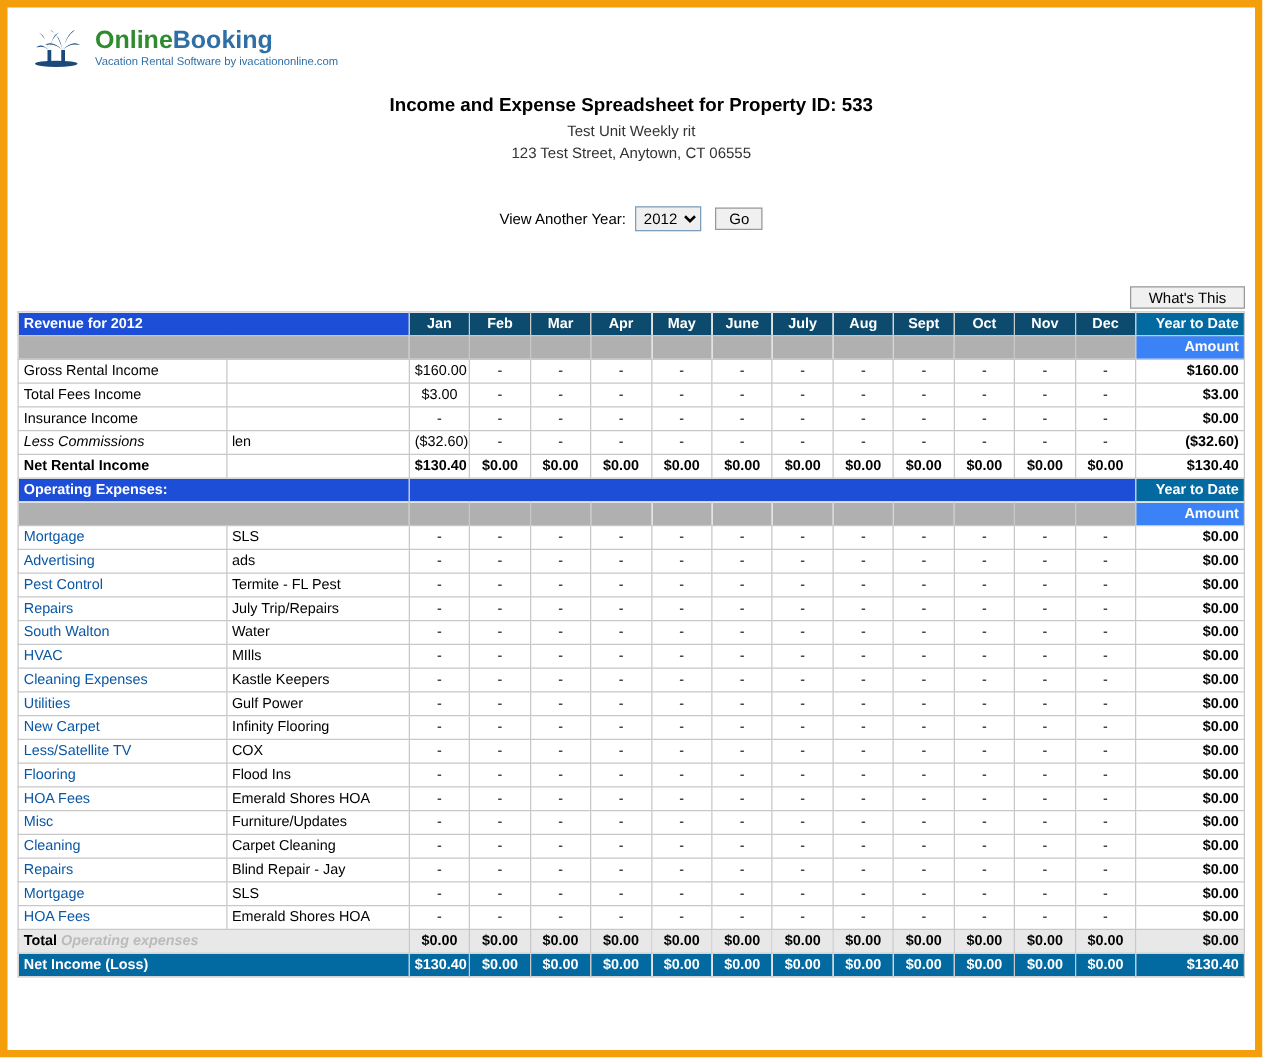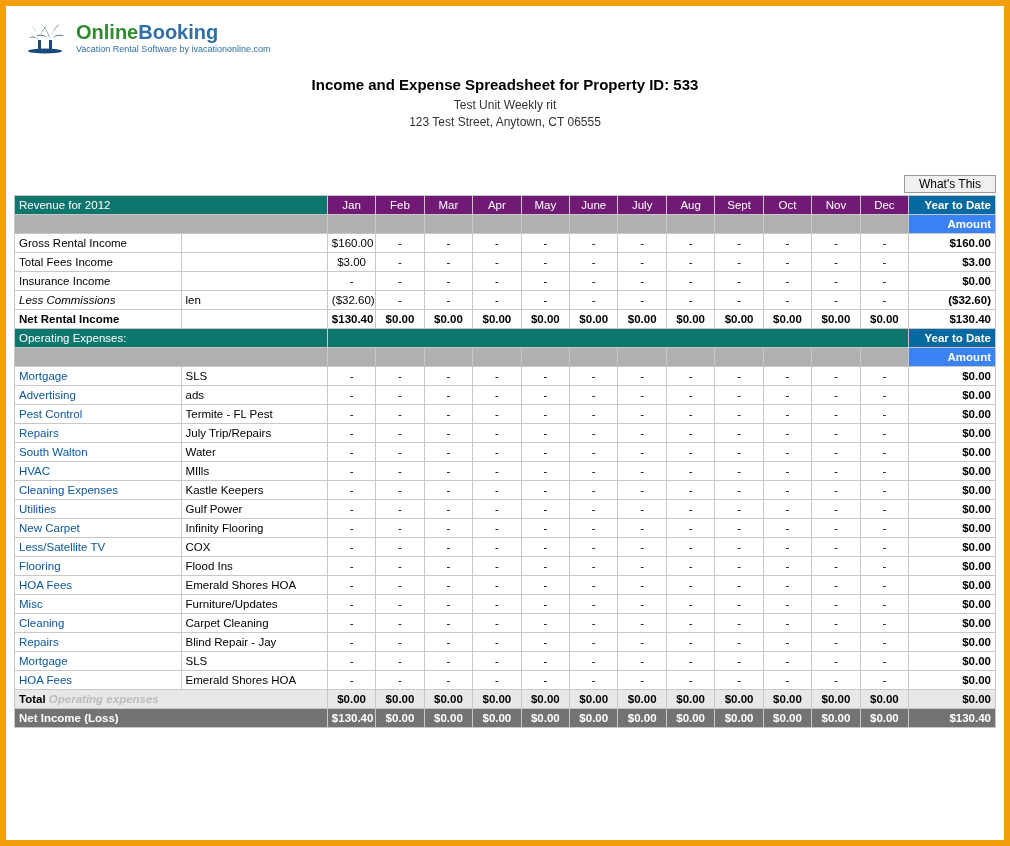"View Another Year: 2012 Go" div.year-row { html: none -> <div> <label>View Another Year:</label> <select> <option>2012</option> </select> <button>Go</button> </div> }
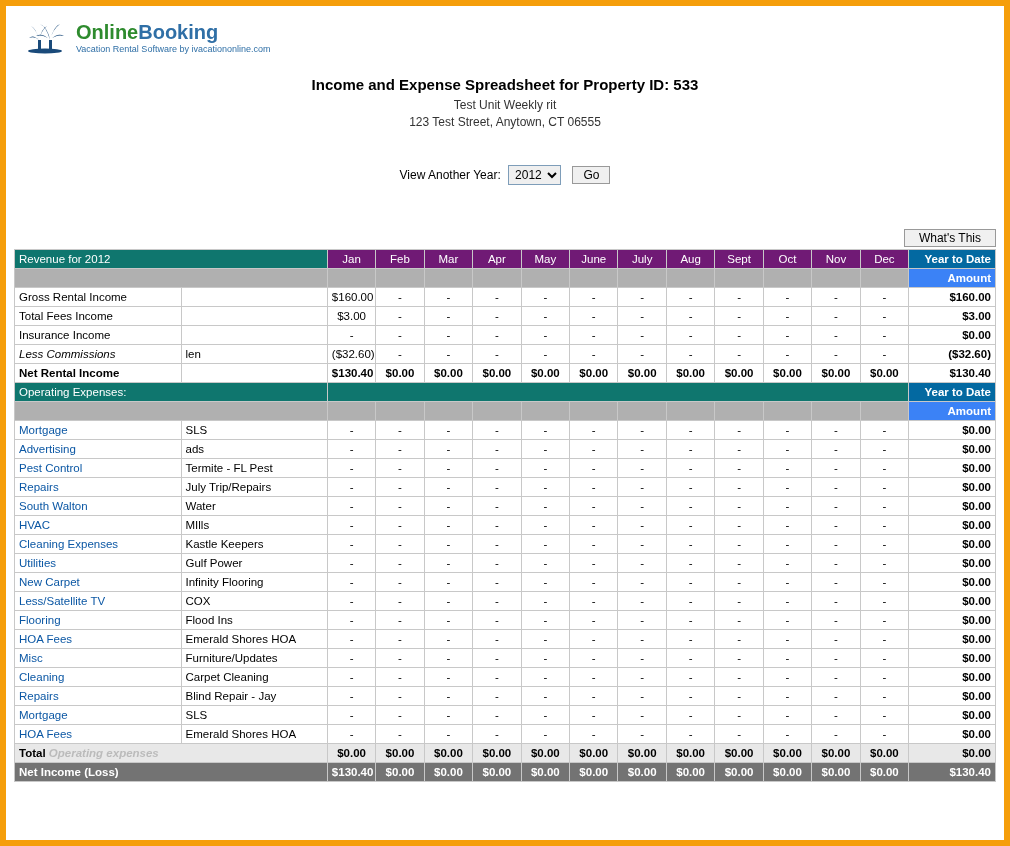"Revenue for 2012" .hdr-rev, .hdr-op { background: #0f766e -> #1d4ed8; font-weight: normal -> bold }
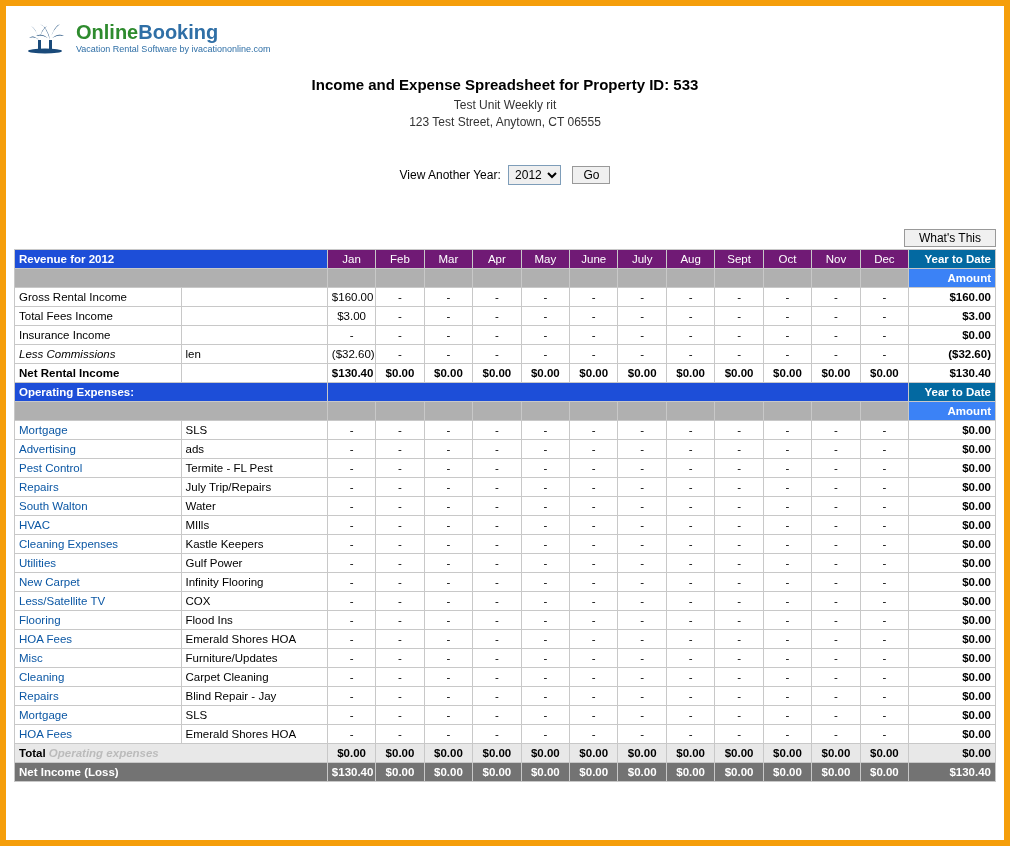"Jan" .hdr-mon { background: #701a75 -> #0c4a6e; font-weight: normal -> bold }
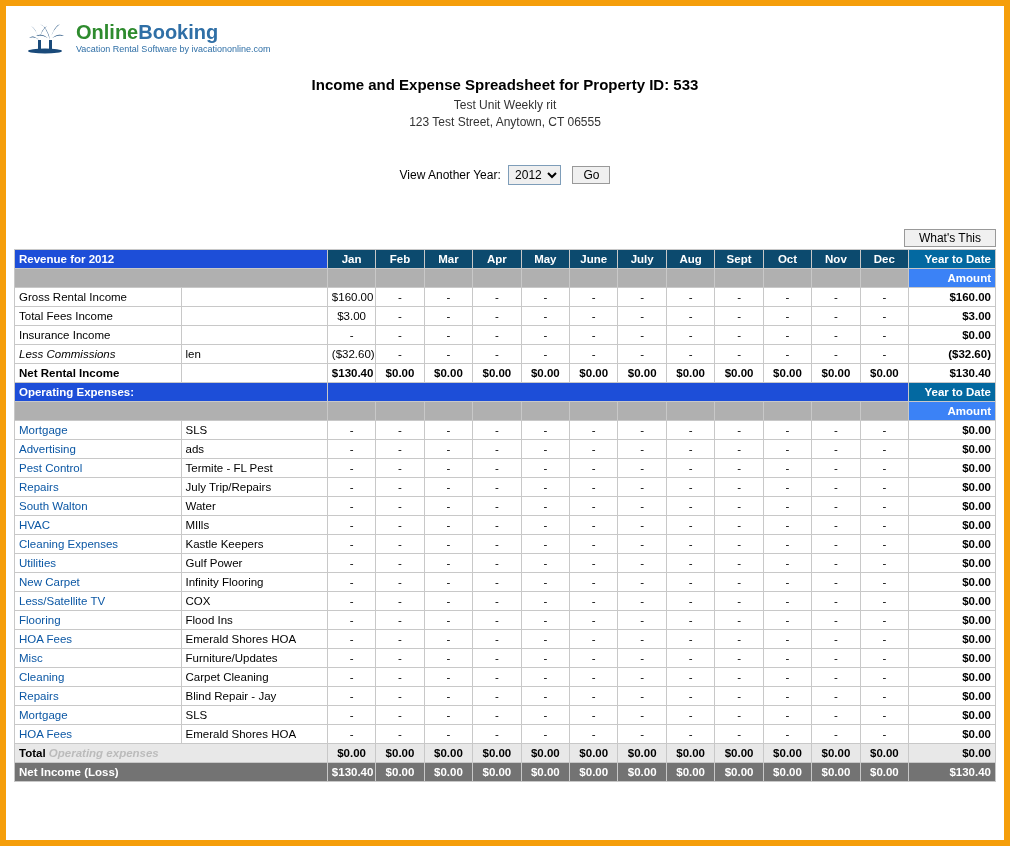"Net Income (Loss)" tr.netloss td { background: #737373 -> #0369a1 }
